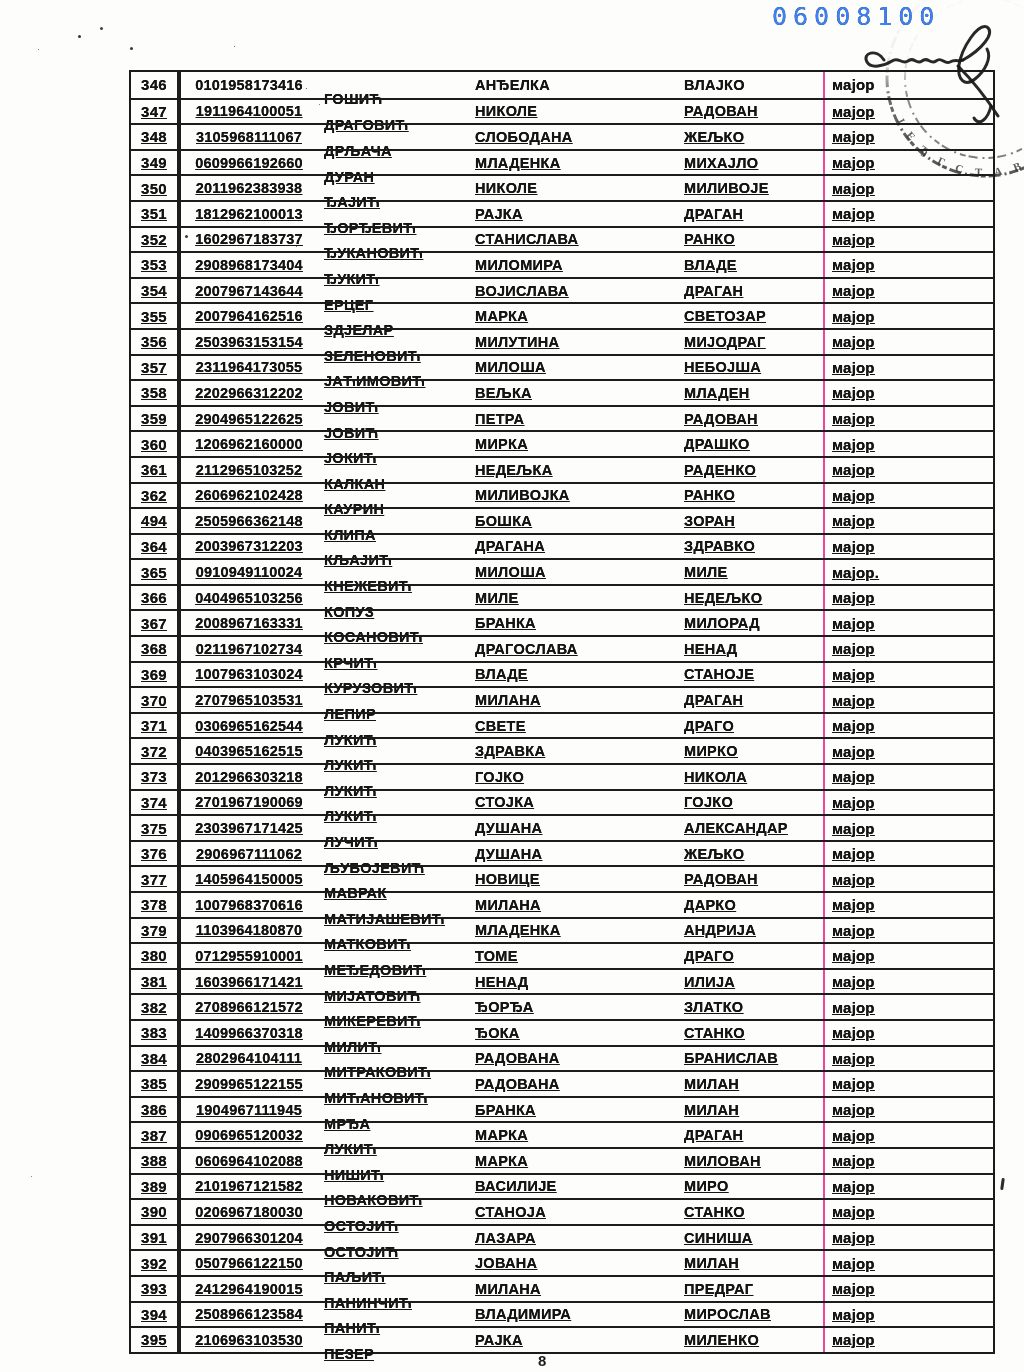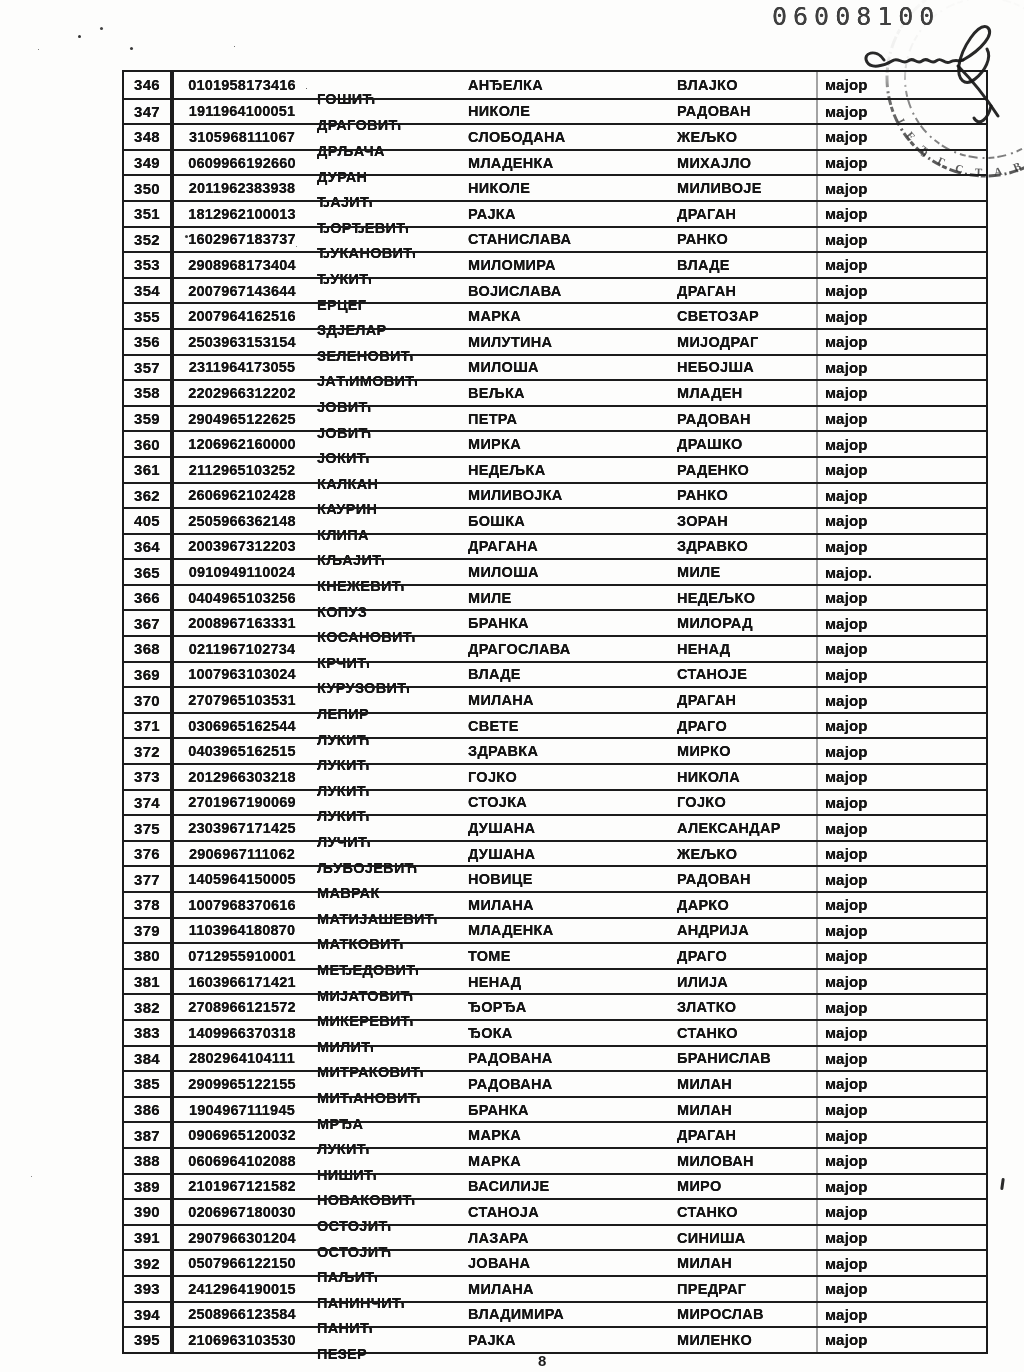"06008100" .scan-number { color: #404040 -> #3b82f6 }
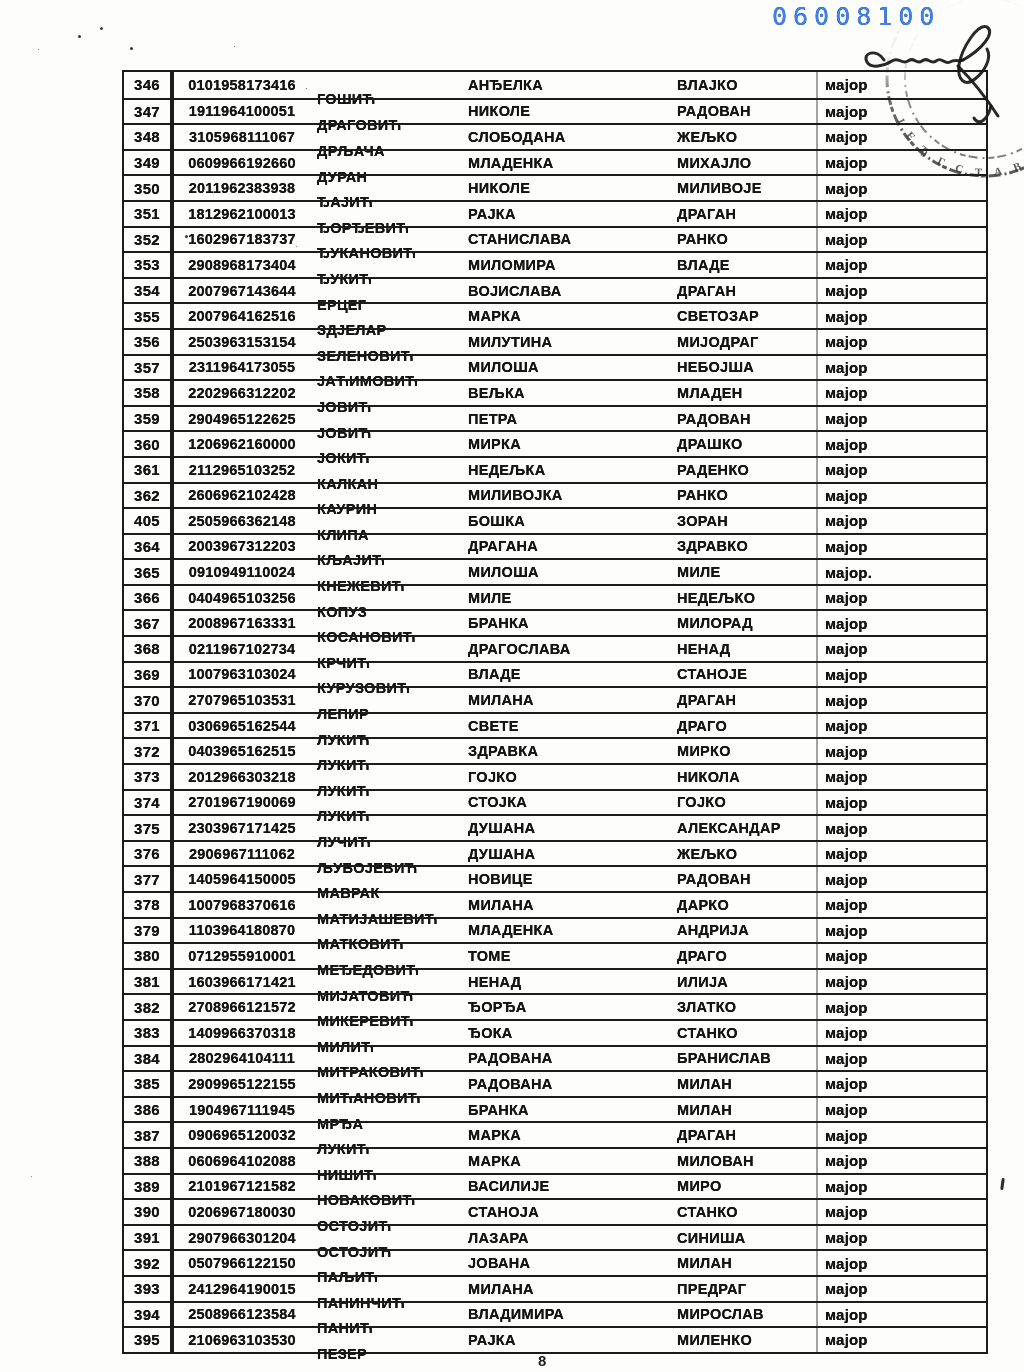"346" .doc-table { left: 122px -> 129px }
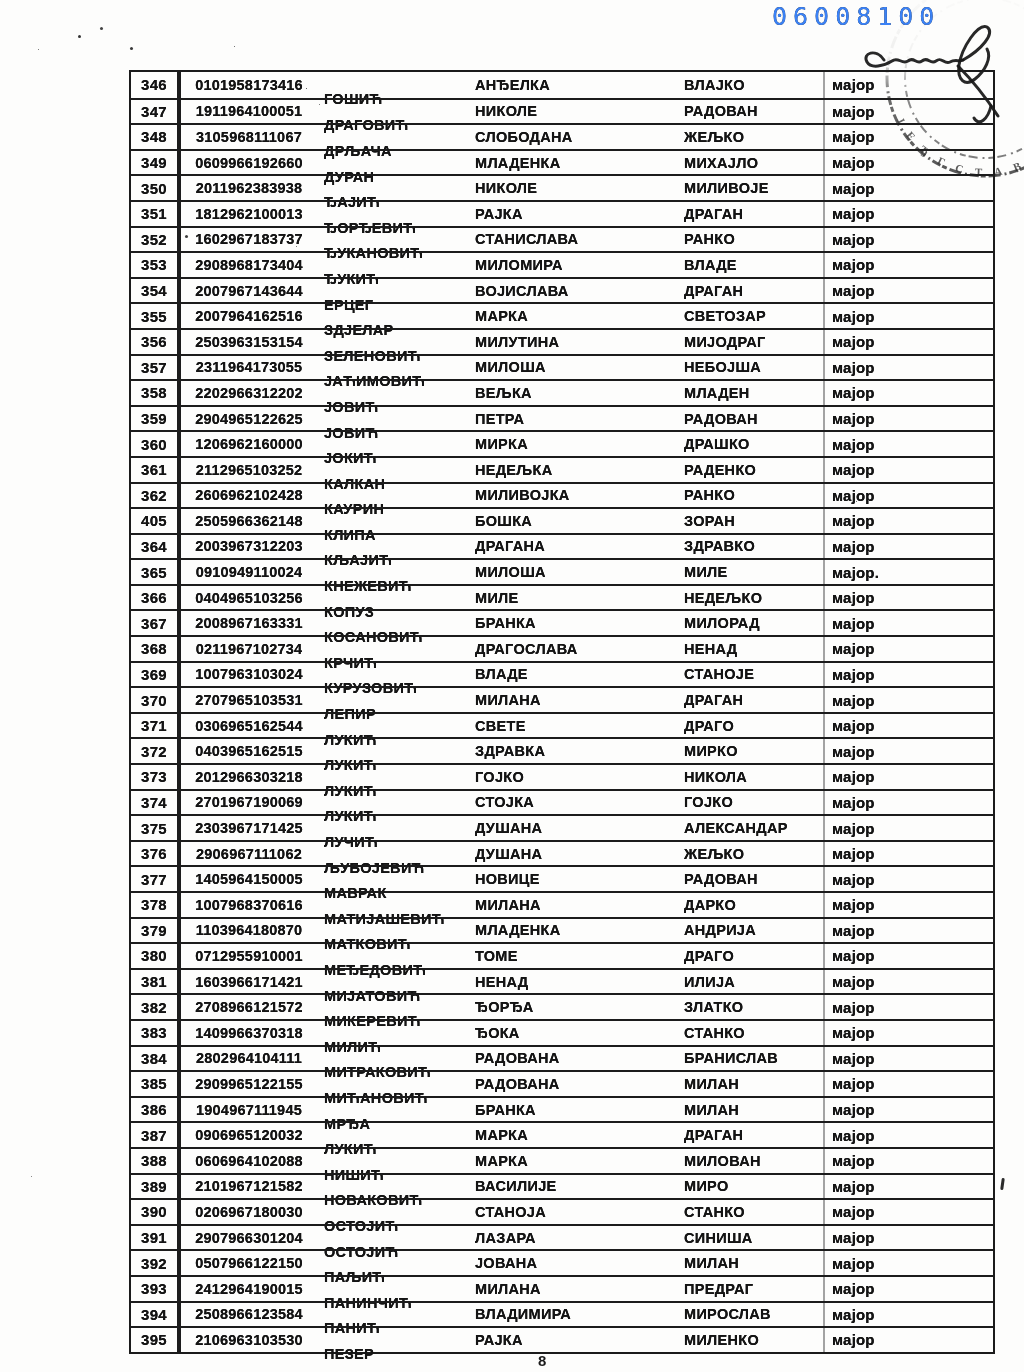"мајор" .c.rnk { border-left: 2px solid #a3a3a3 -> 2px solid #ec4899 }
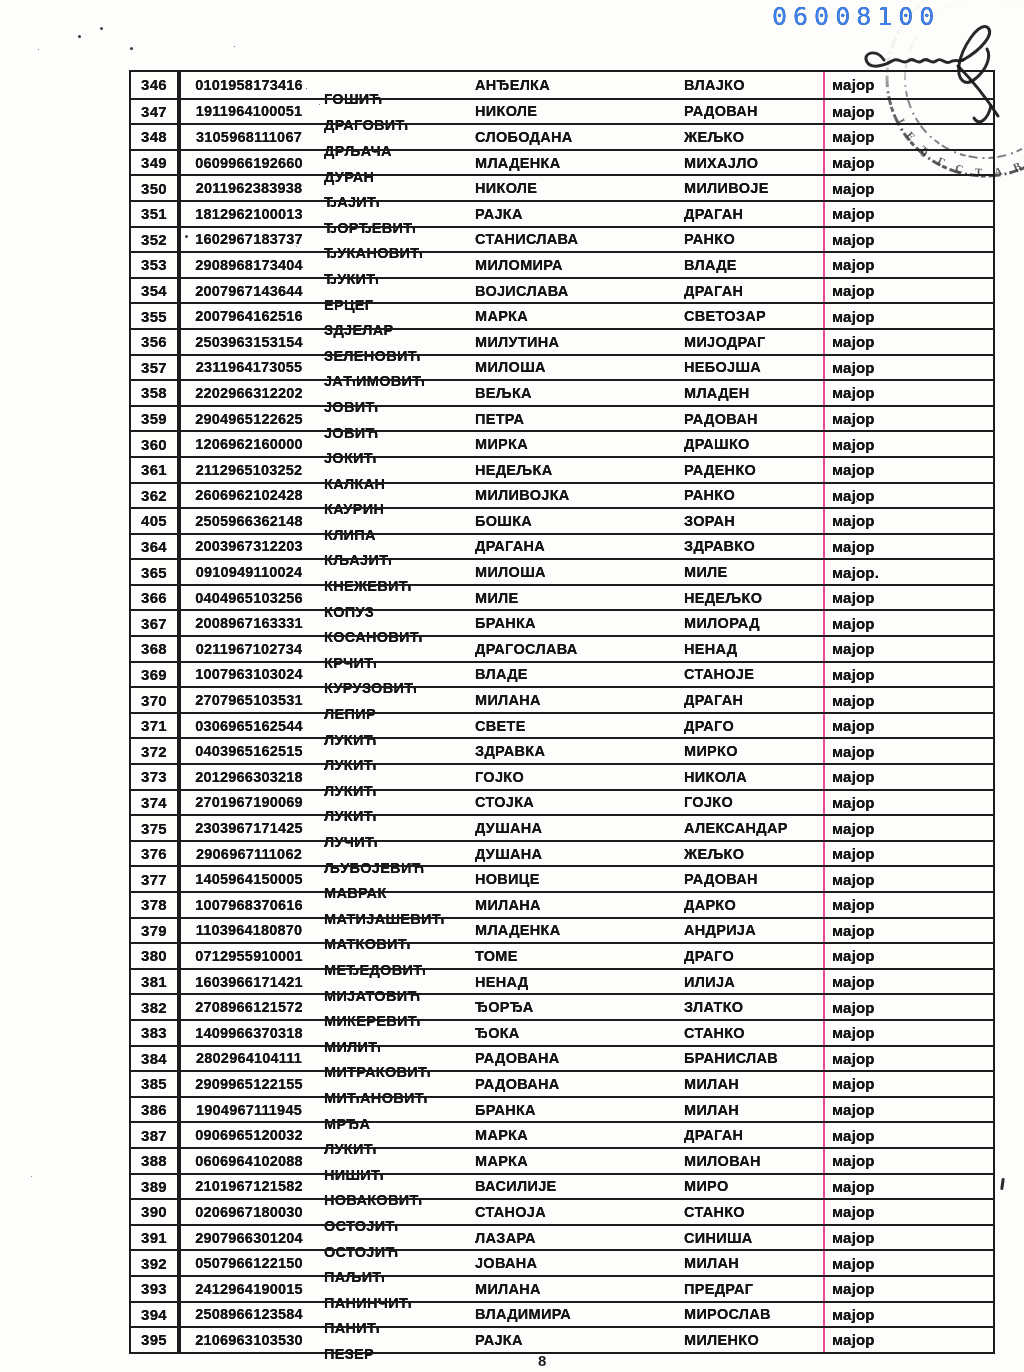"347" .row + .row { text-decoration: none -> underline }
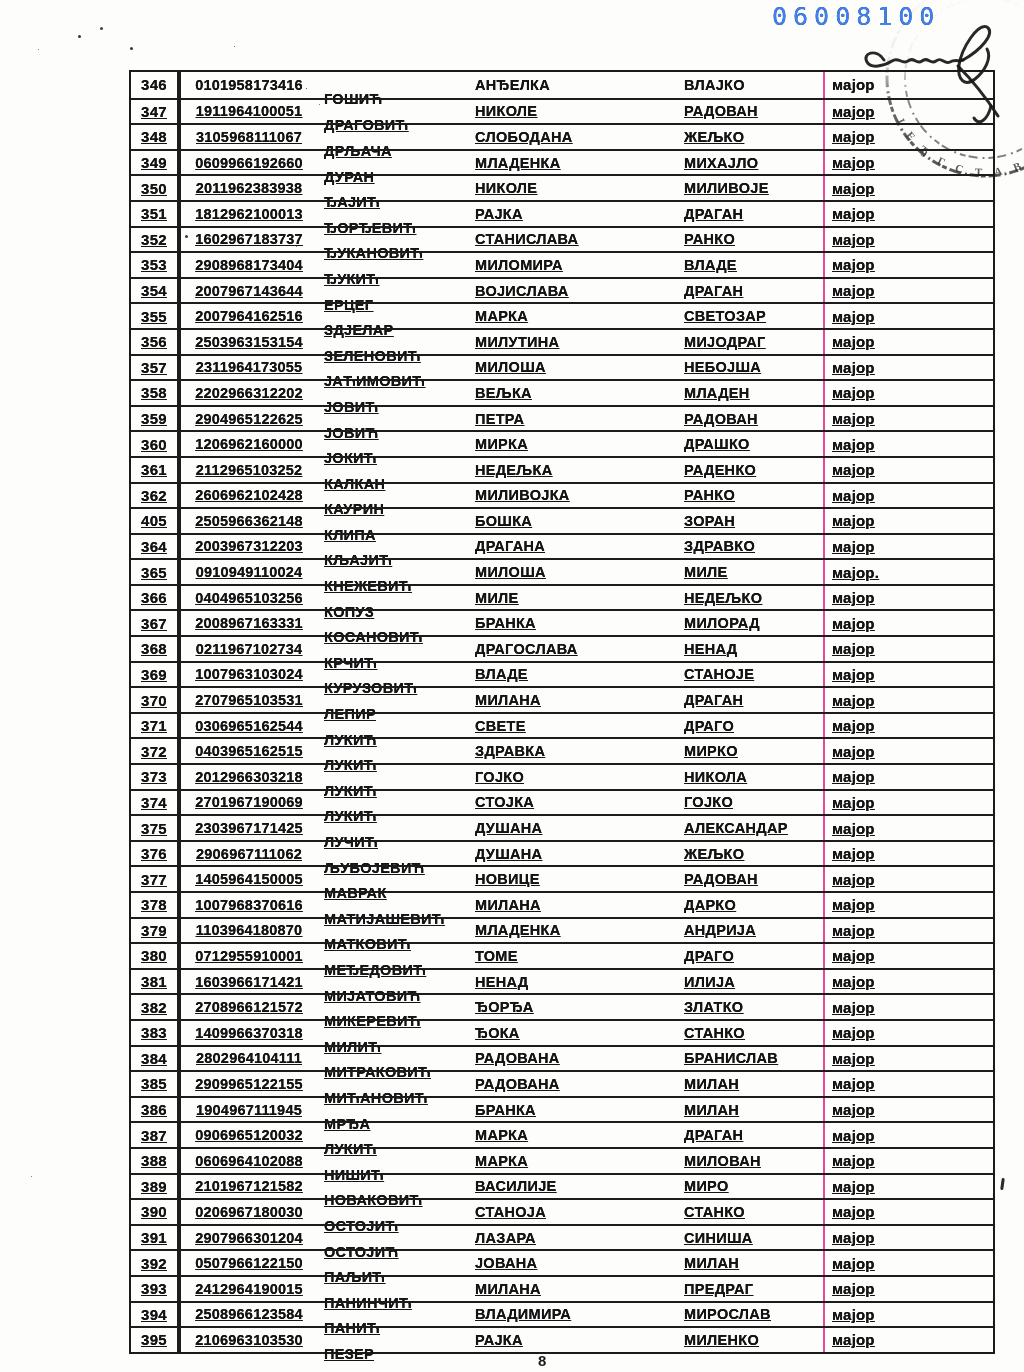"405" div.c { text: 405 -> 494 }
